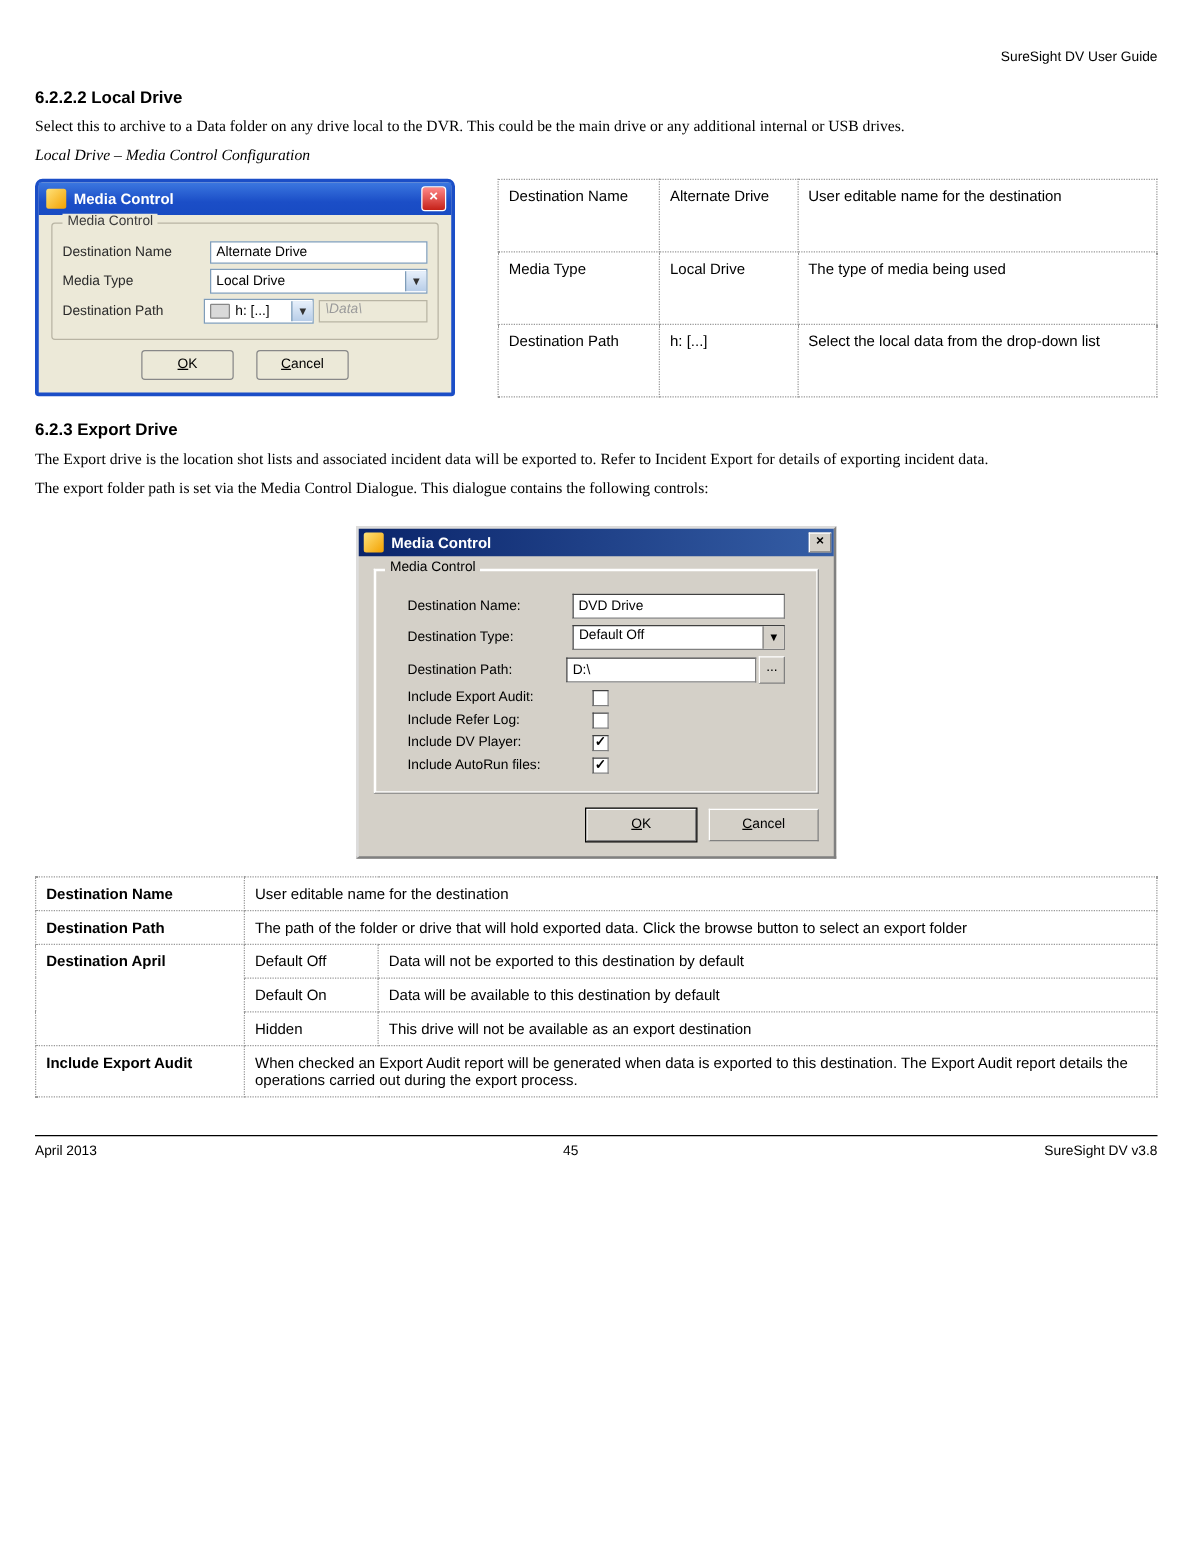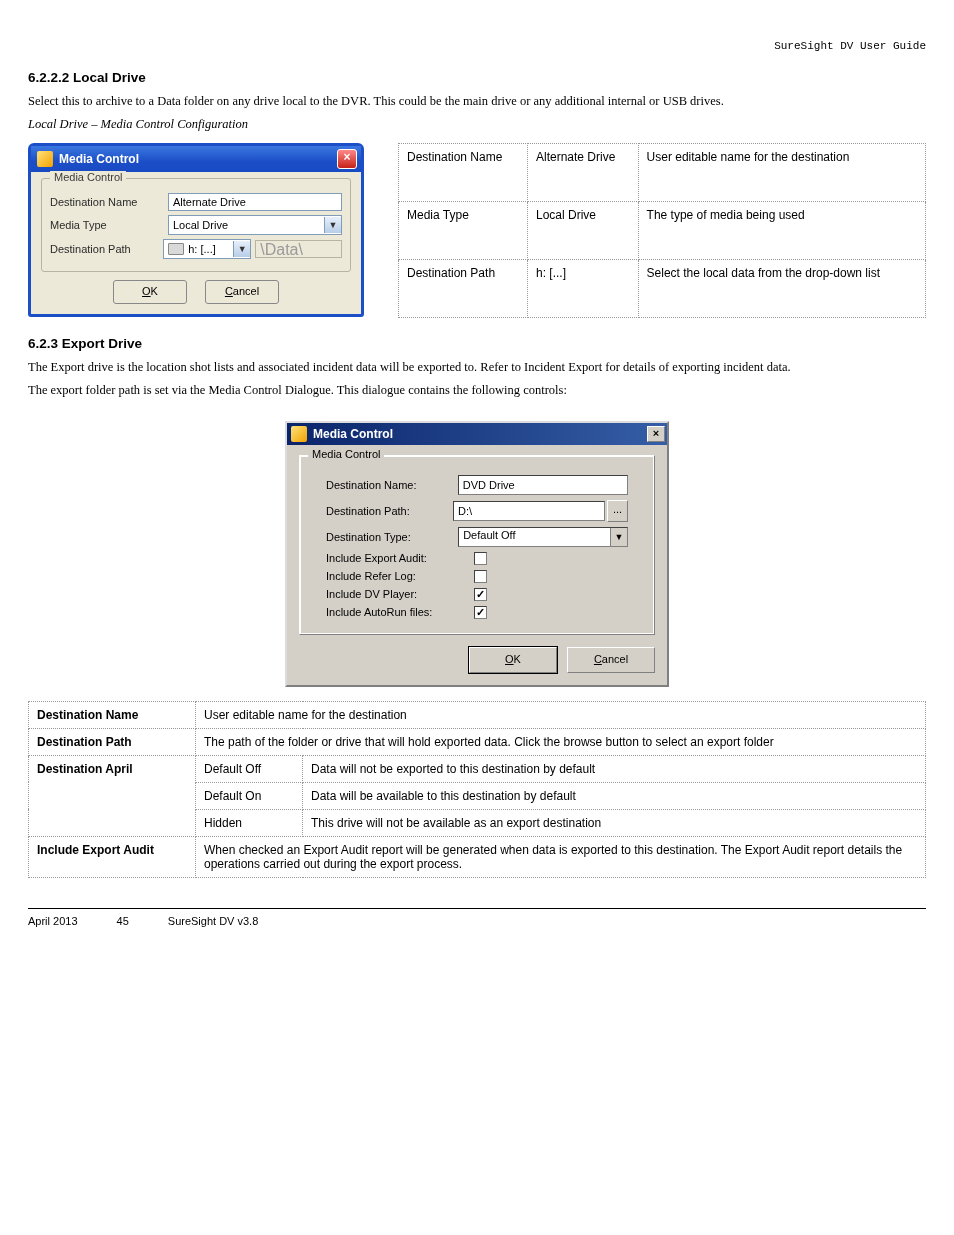"SureSight DV User Guide" div { font-family: Liberation Mono, monospace -> none }
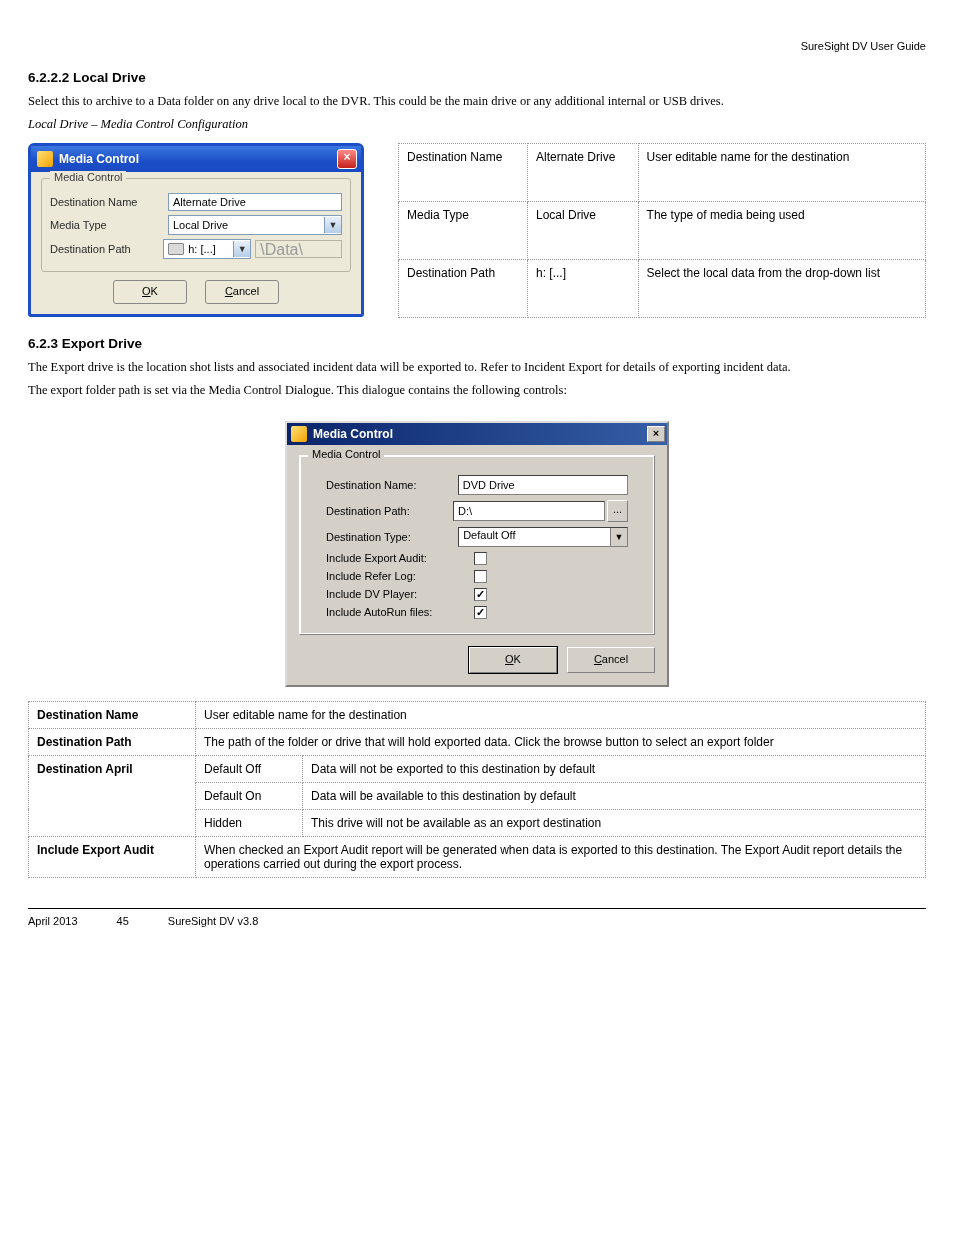"\Data\" .xp-disabled { font-size: 16px -> 11px; font-style: none -> italic }
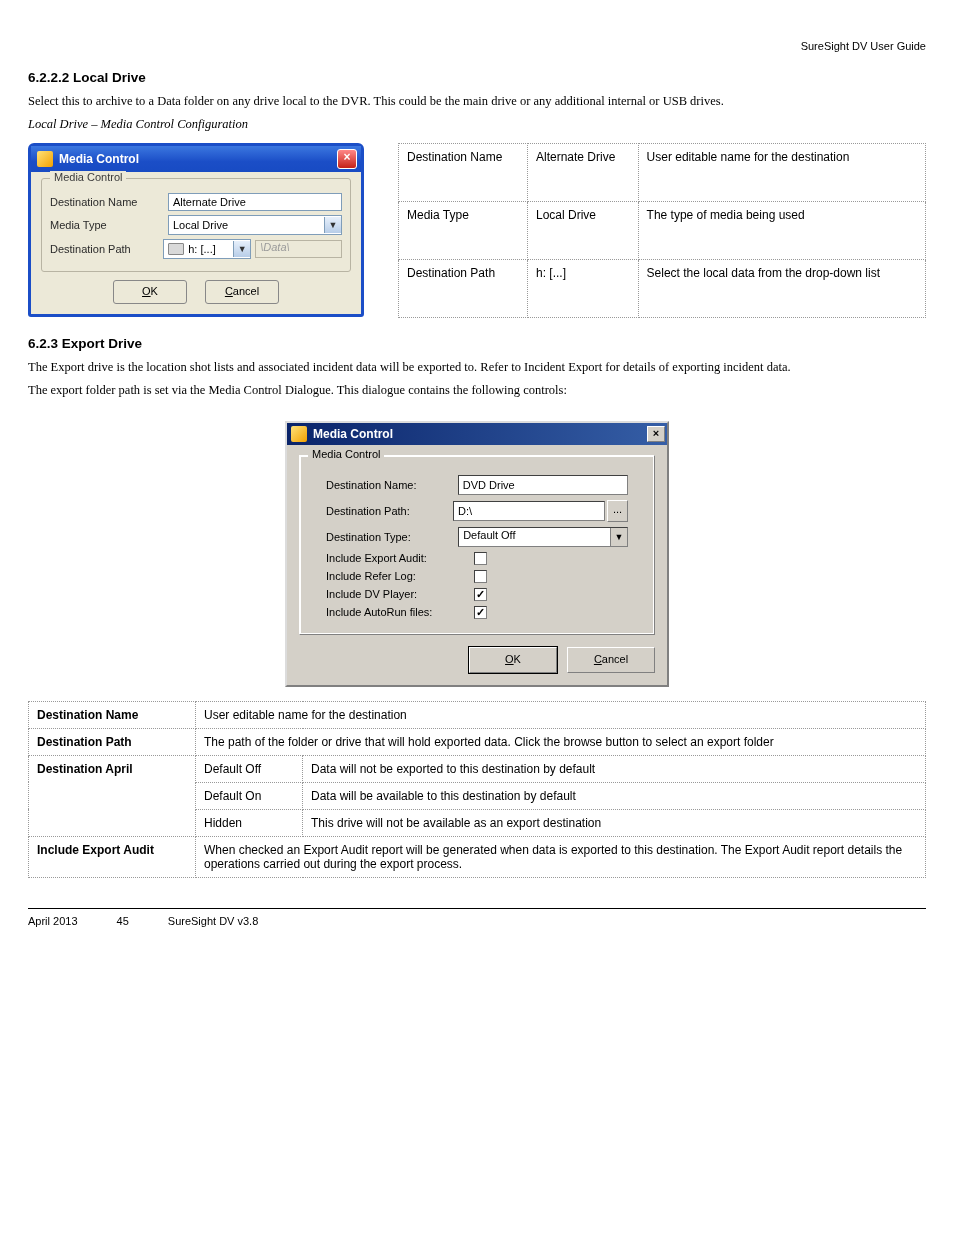"Destination Path:" div.gray-row { order: before "Destination Type:" -> after "Destination Type:" }
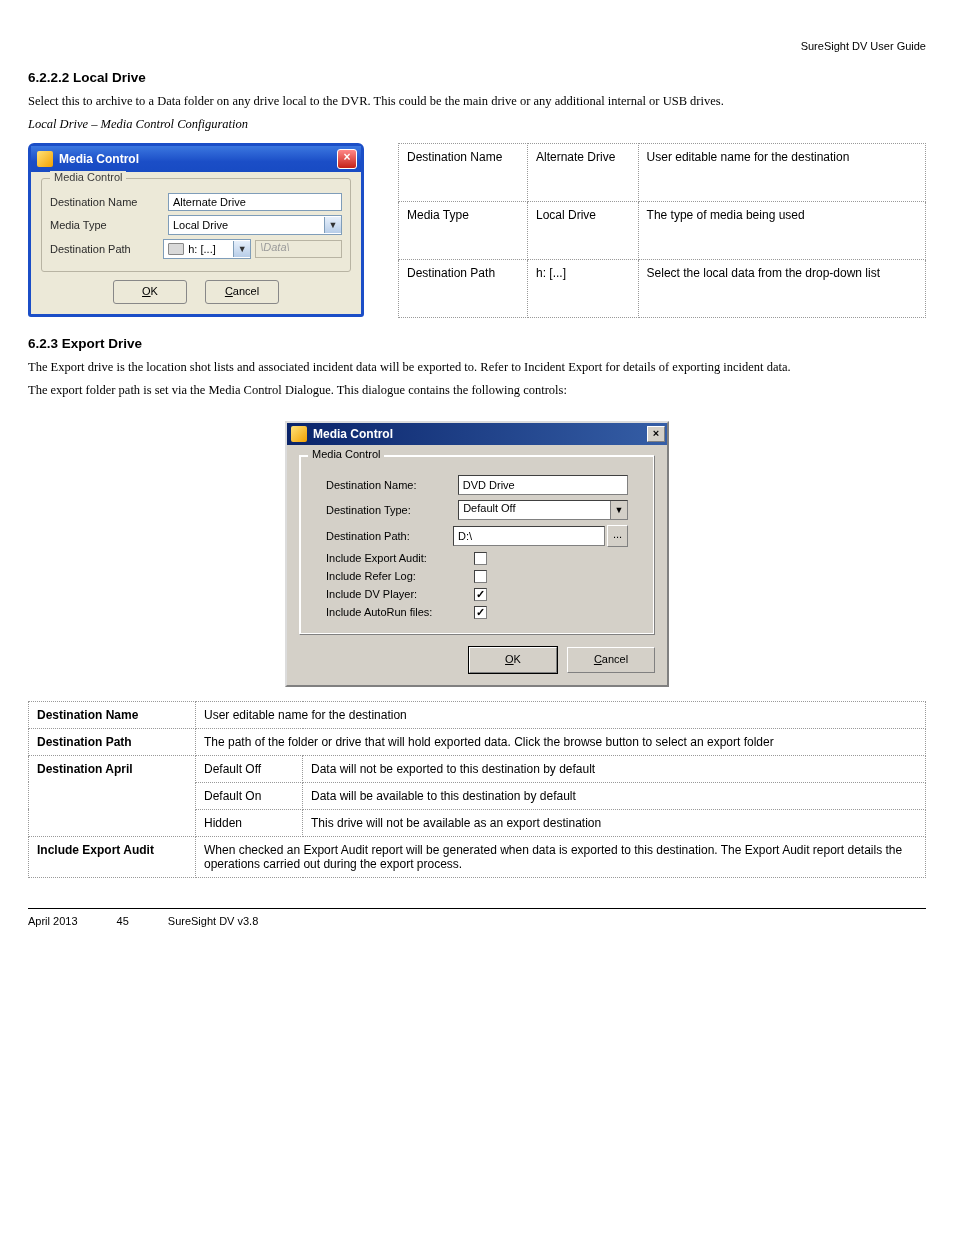"April 2013" .footer-row { gap: 39px -> none; justify-content: flex-start -> space-between }
